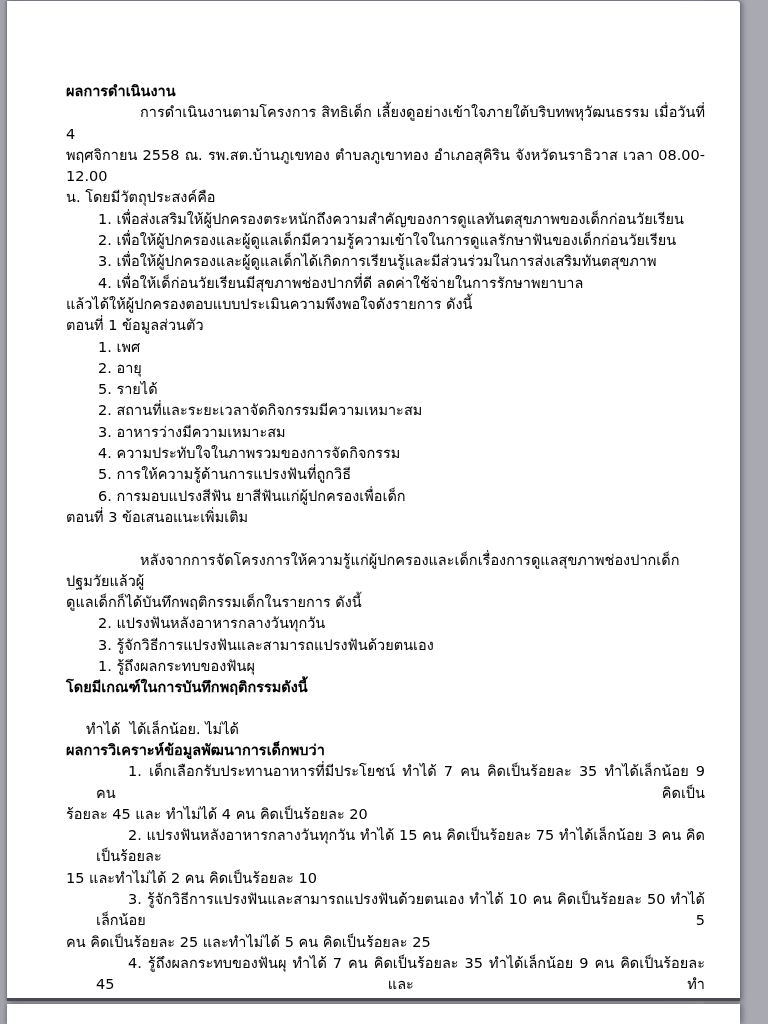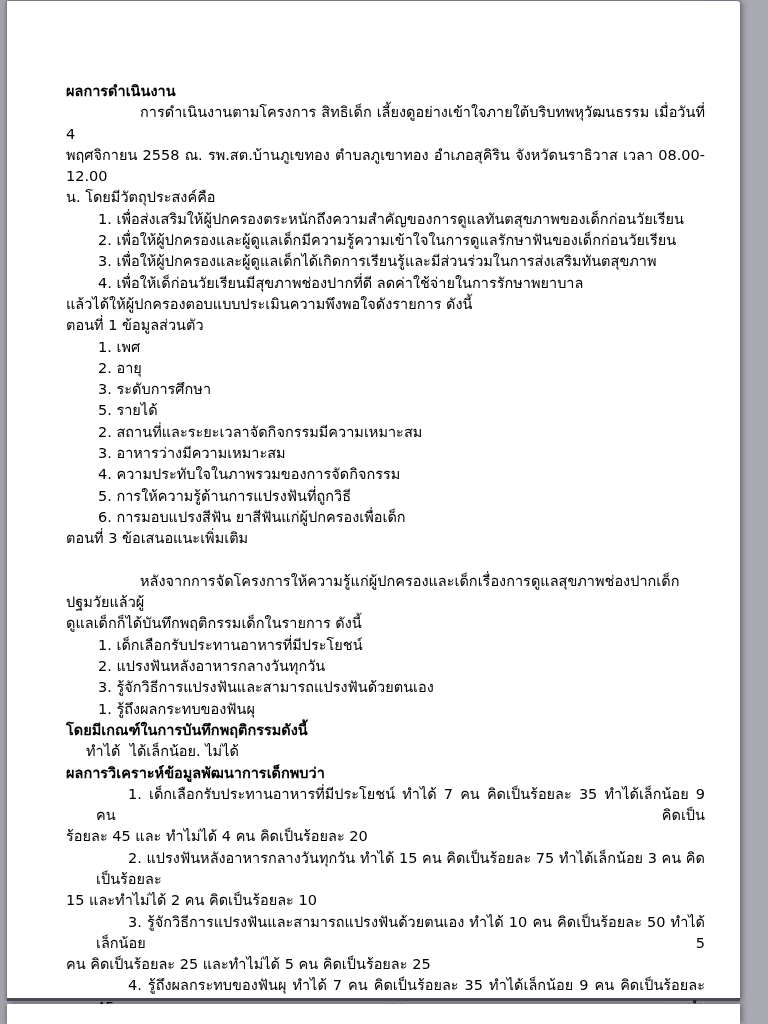"3. ระดับการศึกษา" div.ln { html: <div>3. ระดับการศึกษา</div> -> none }
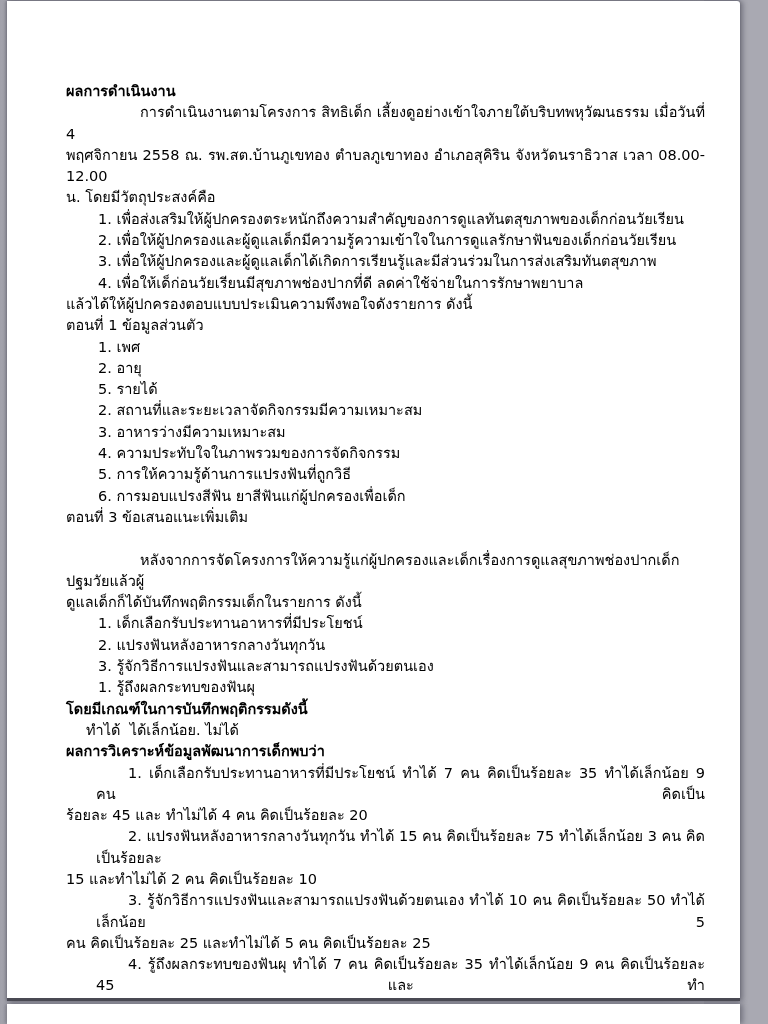"1. เด็กเลือกรับประทานอาหารที่มีประโยชน์" div.ln { html: <div>1. เด็กเลือกรับประทานอาหารที่มีประโยชน์</div> -> none }
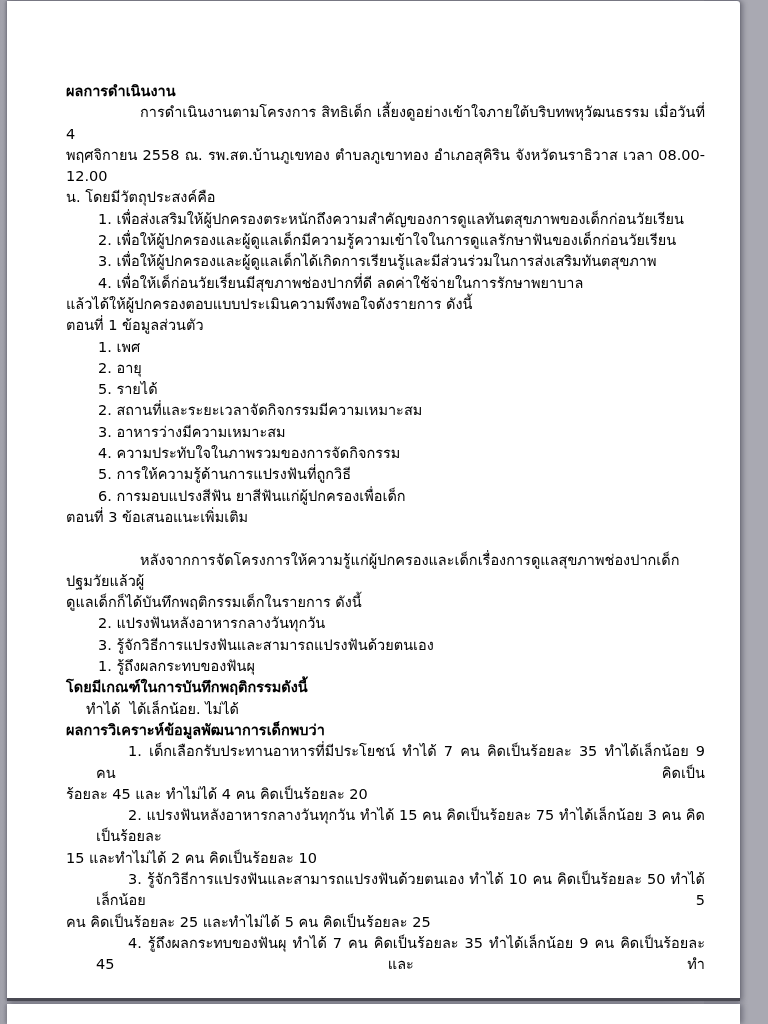"ทำได้ ได้เล็กน้อย. ไม่ได้" .sub { margin-top: none -> 20px }
